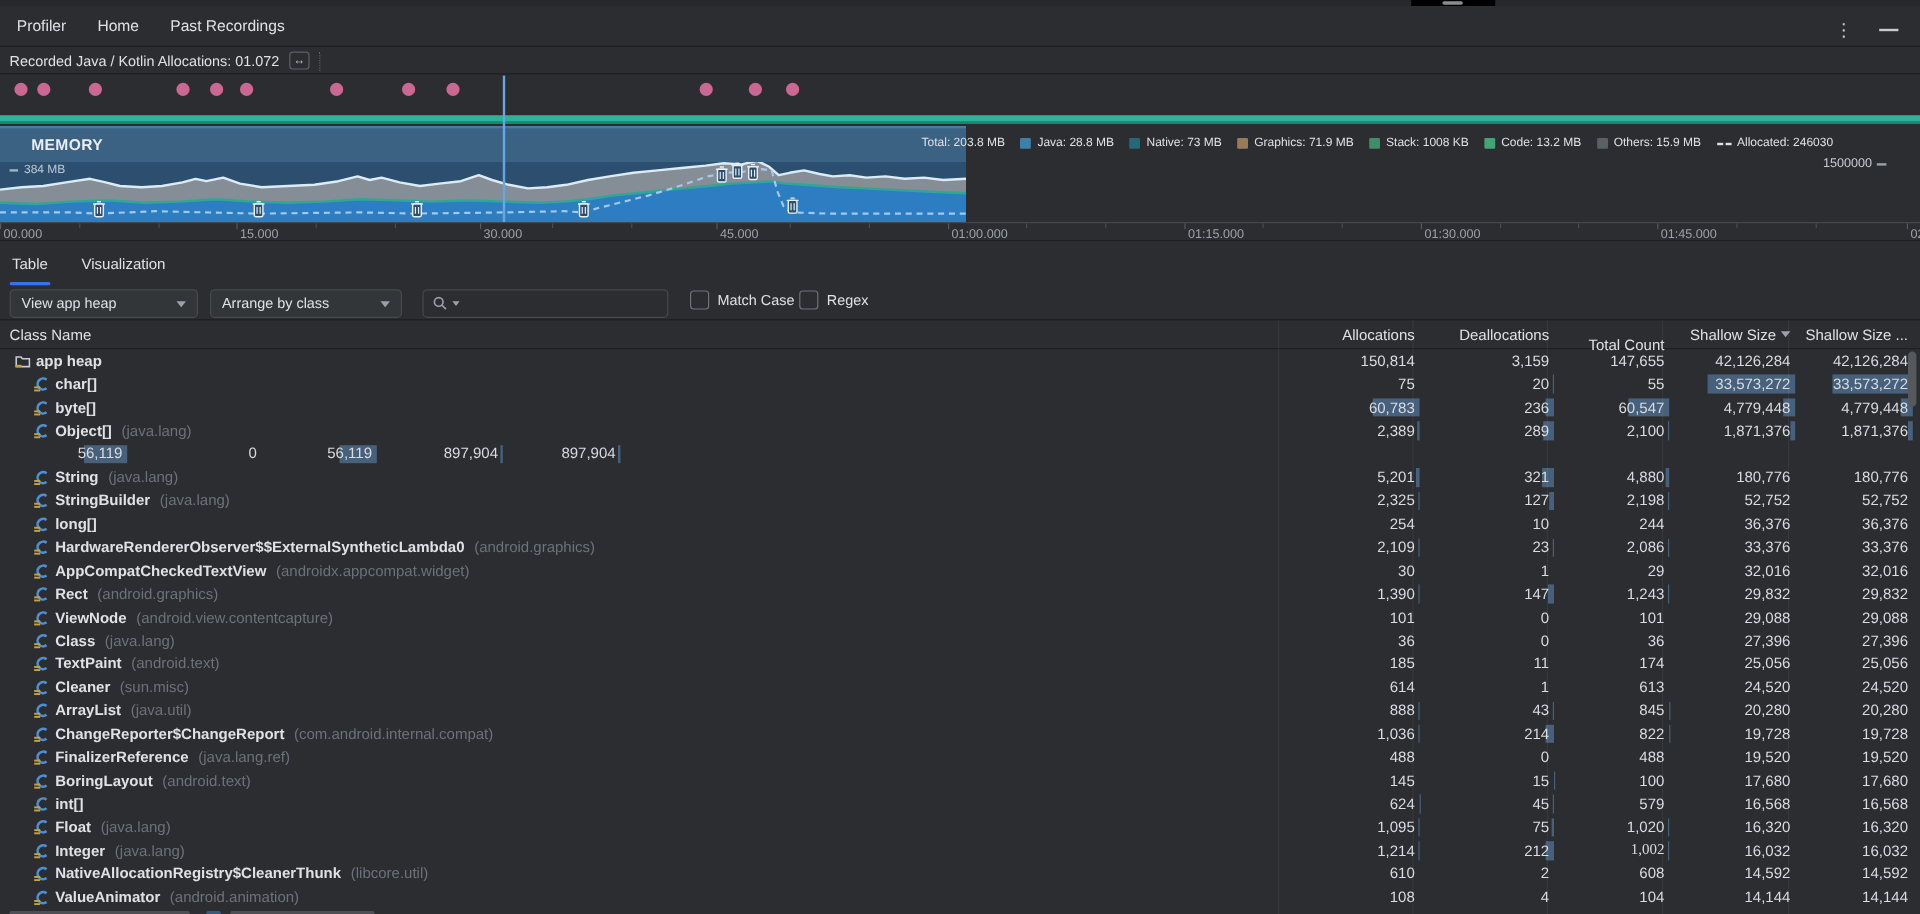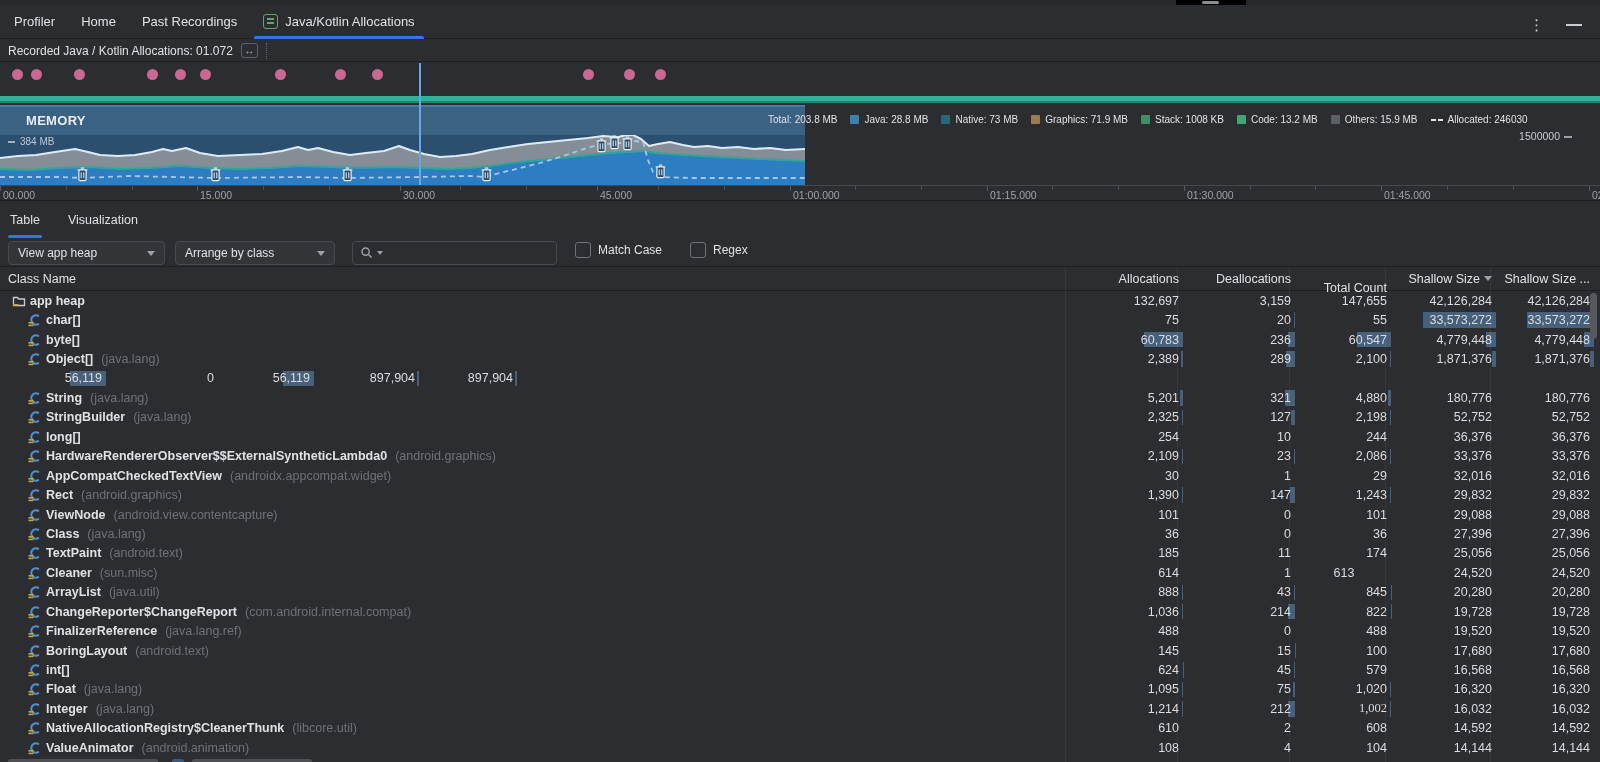"Java/Kotlin Allocations" div.ptab { html: <div> <span></span> <span>Java/Kotlin Allocations</span> </div> -> none }
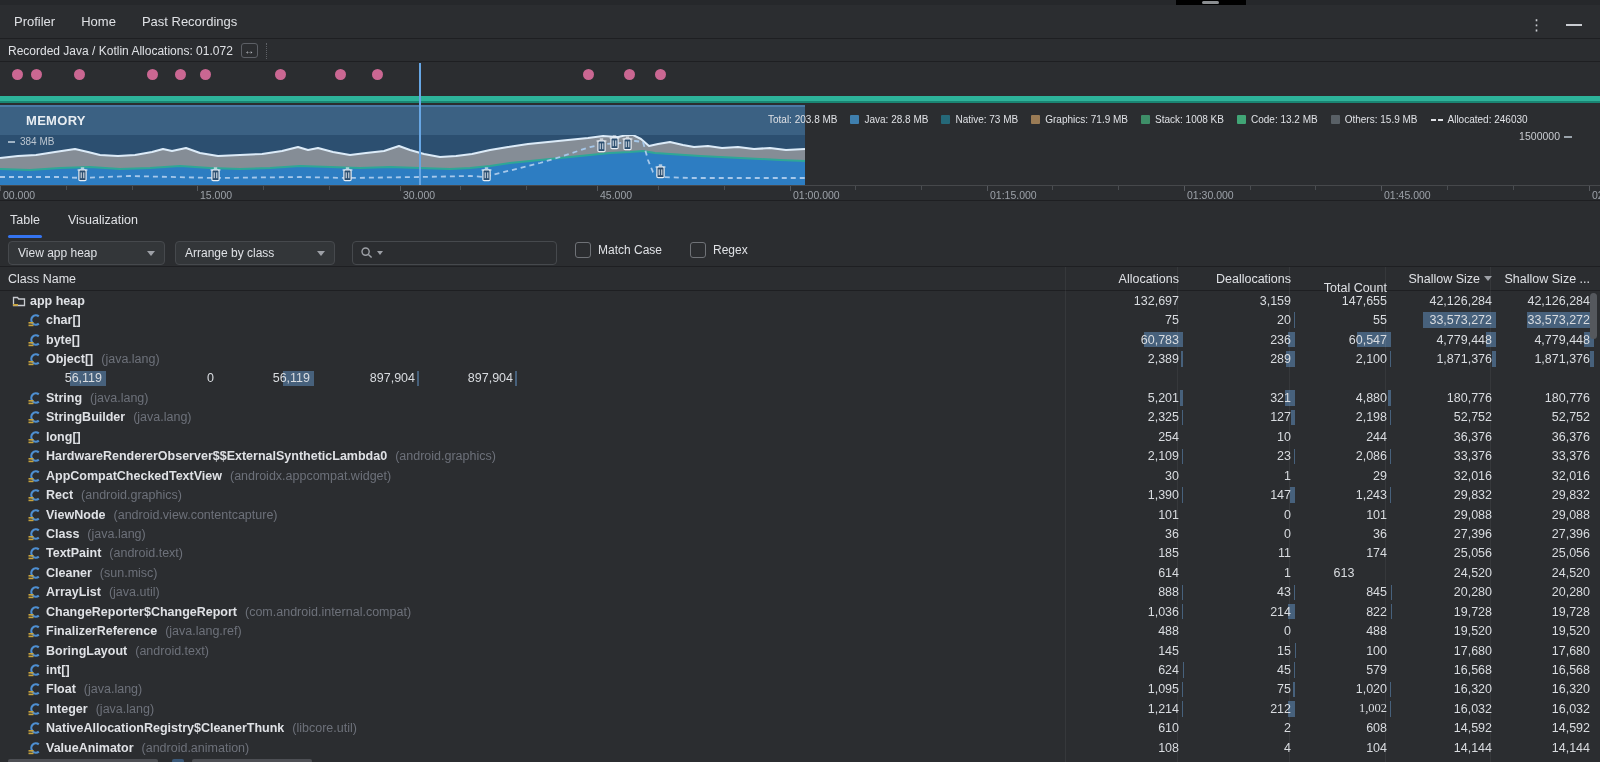"Regex" div.cb-group { left: 690px -> 666px }
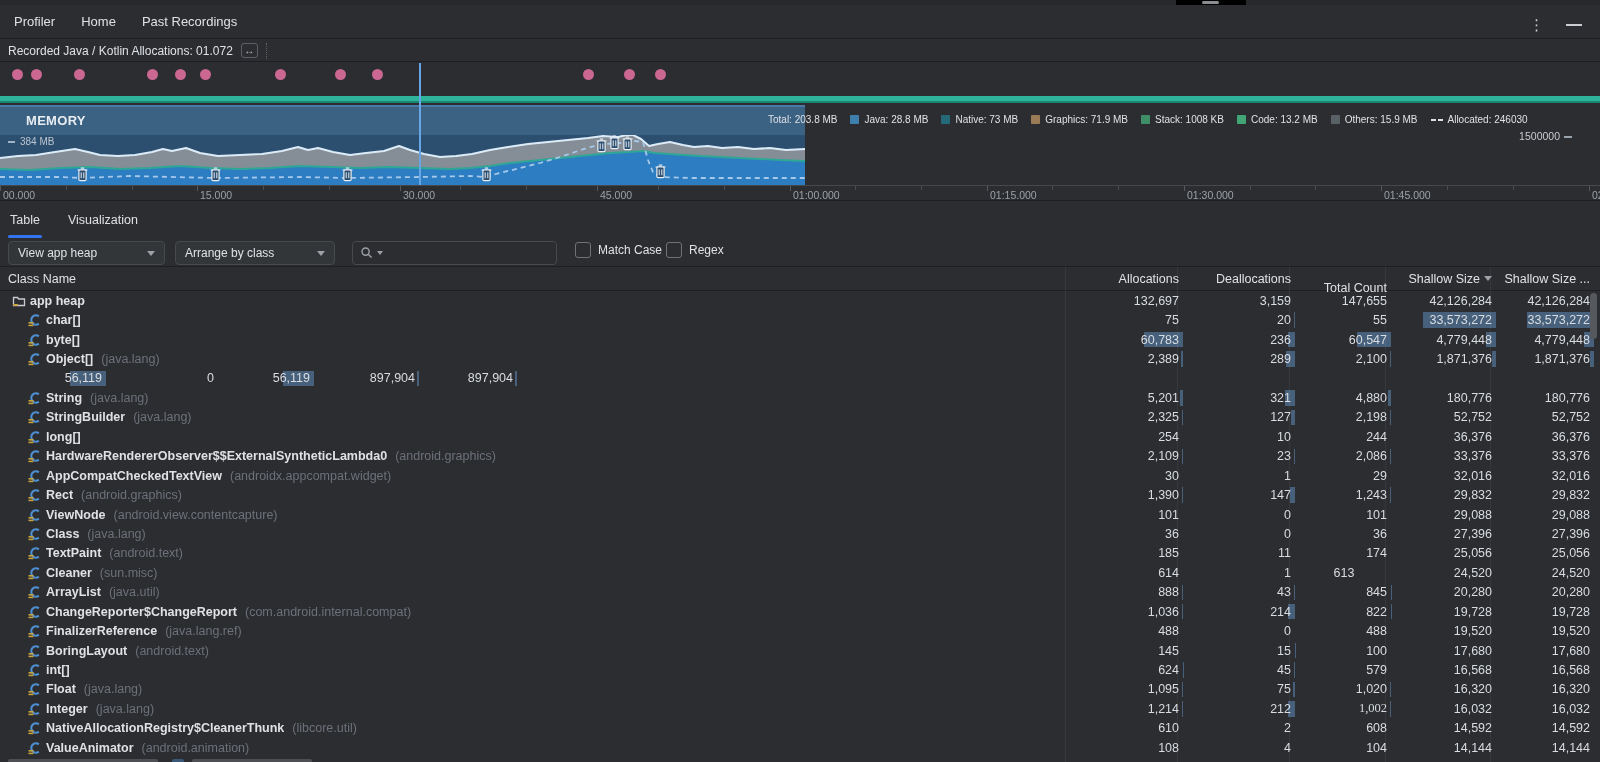"132,697" span.num { text: 132,697 -> 150,814 }
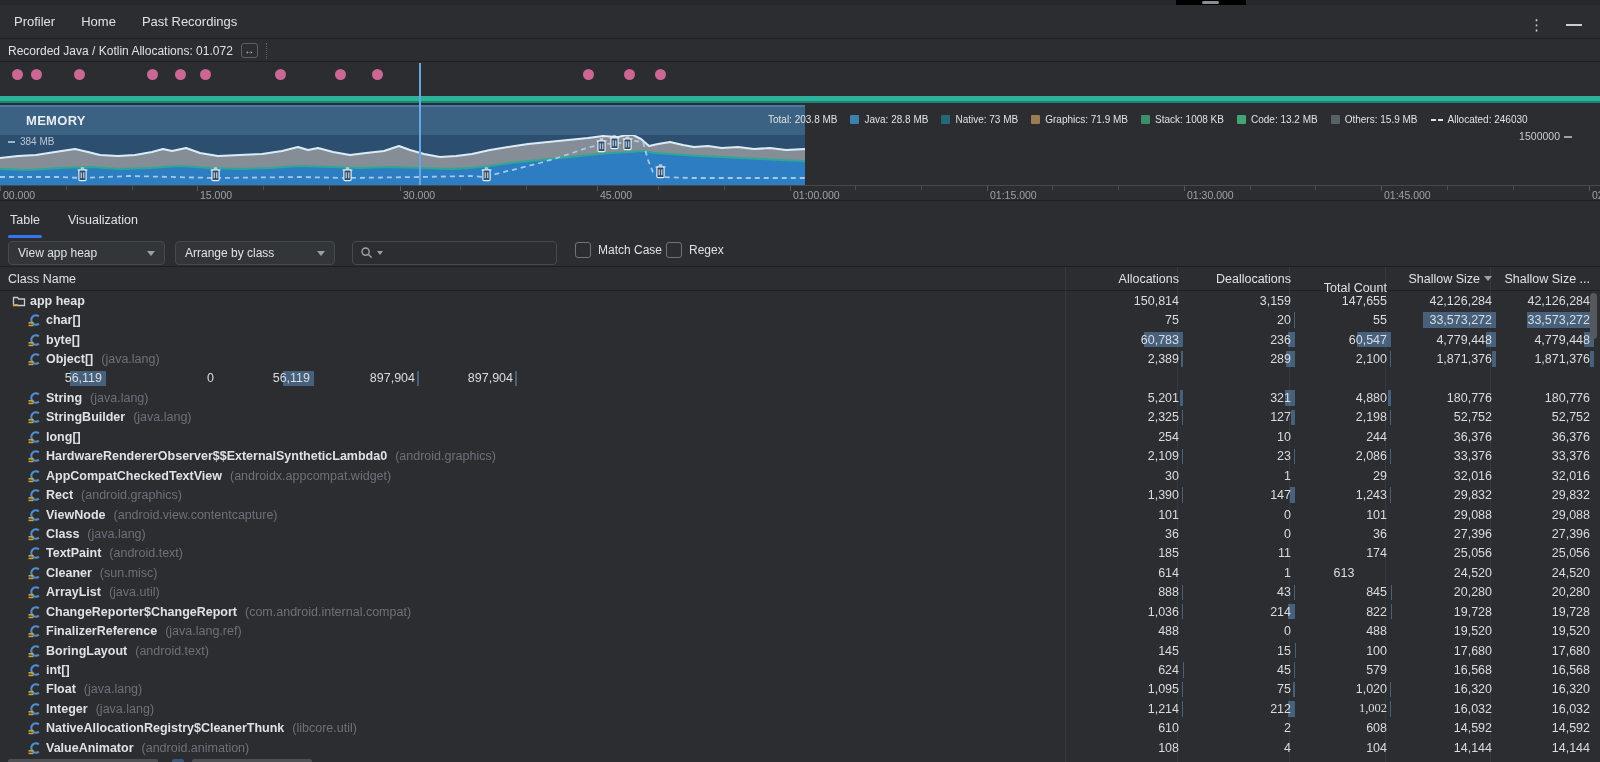"613" div.ncell { justify-content: center -> none }
